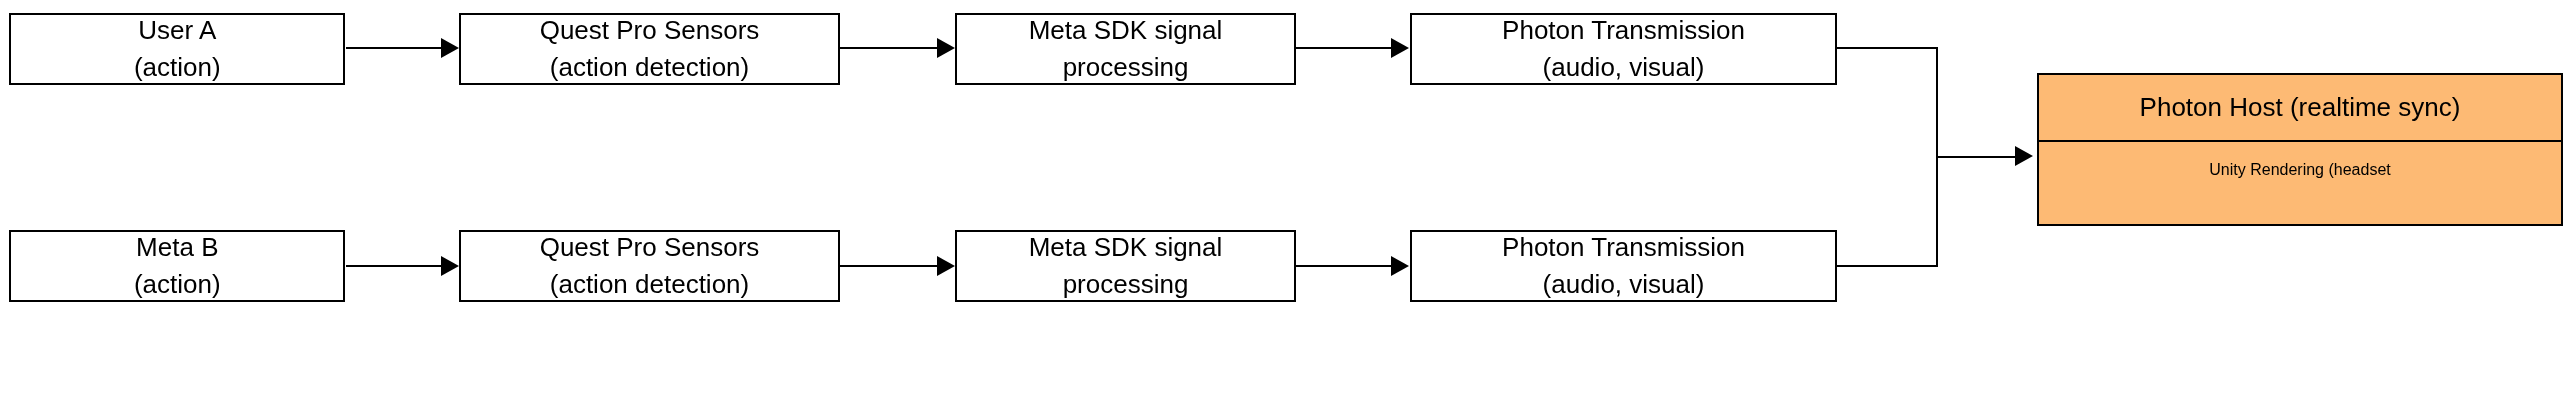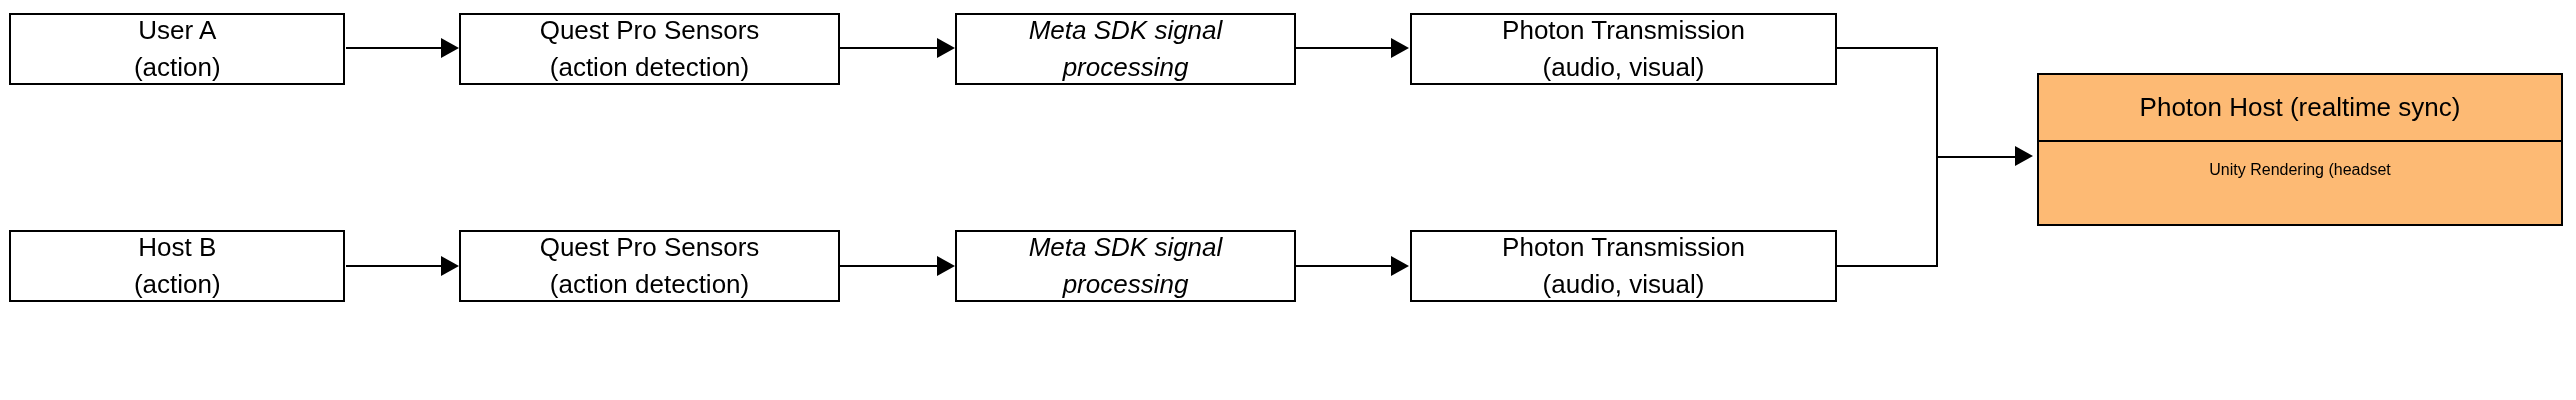"Meta SDK signal" .c3 { font-style: italic -> none }
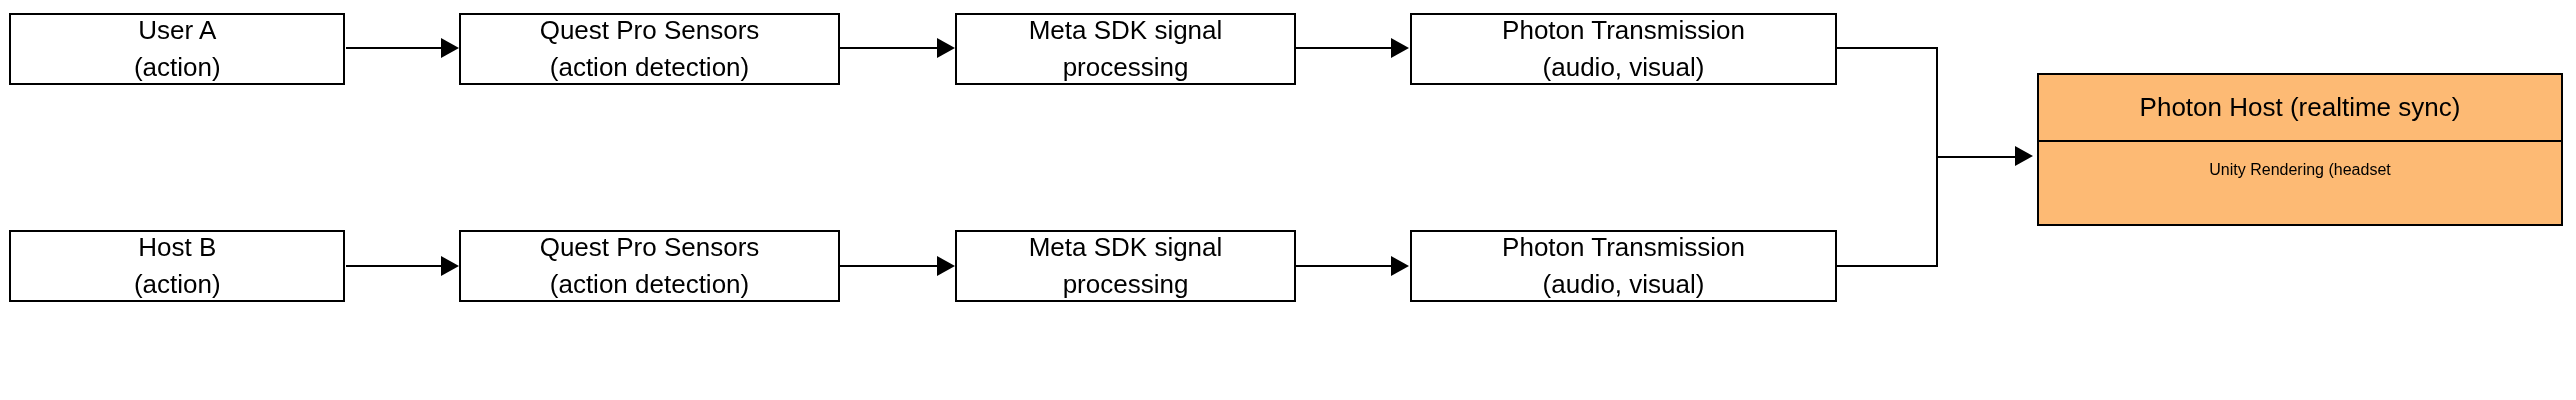"Host B" span { text: Host -> Meta }
